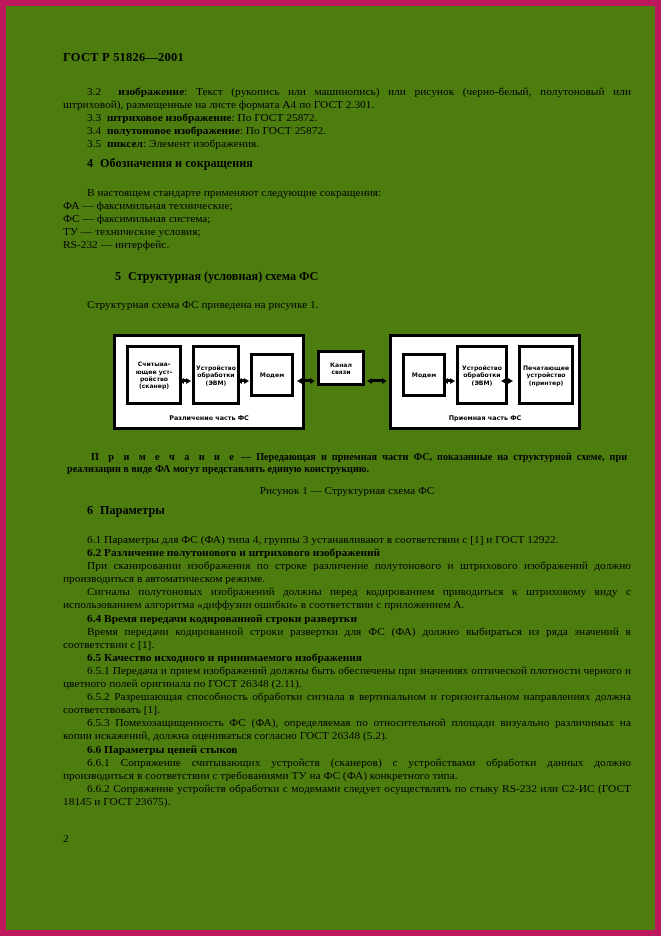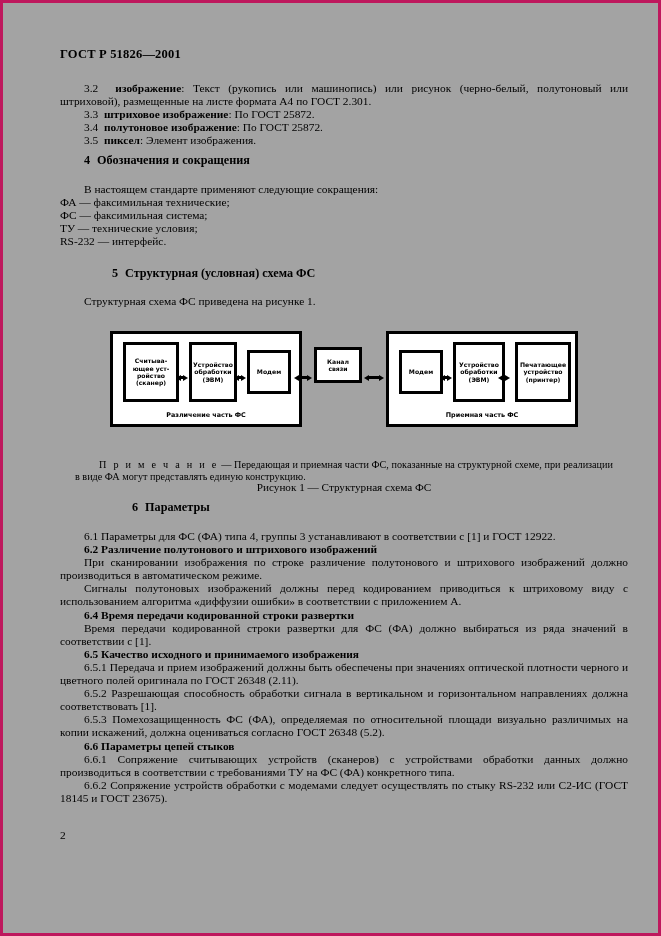"ГОСТ Р 51826—2001" .page { background: #a3a3a3 -> #4d7c0f; border: 3px solid #be185d -> 6px solid #be185d }
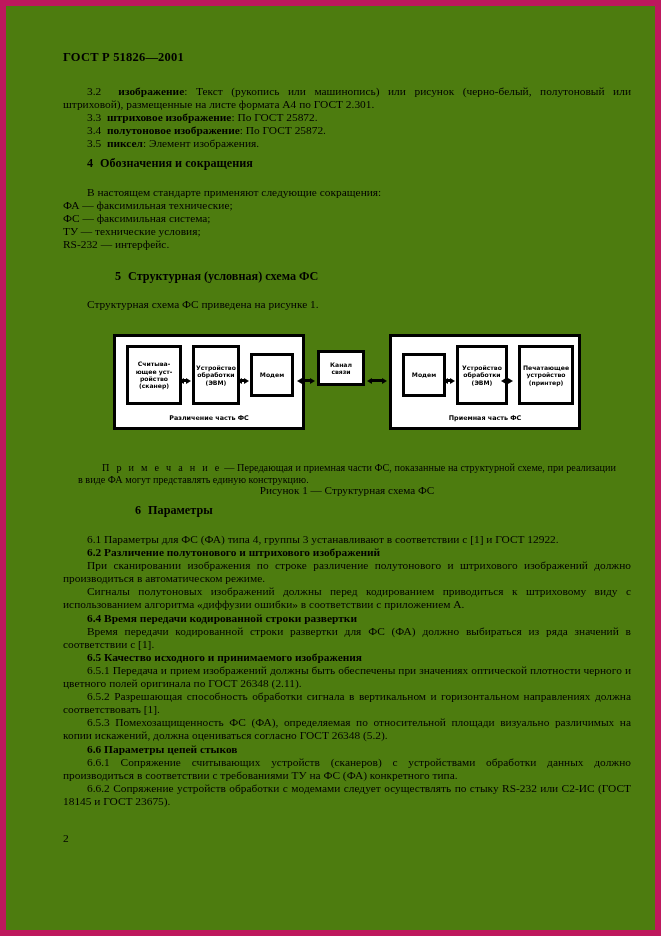"П р и м е" .fig-note p { font-weight: none -> bold; margin: 15px -> 4px }
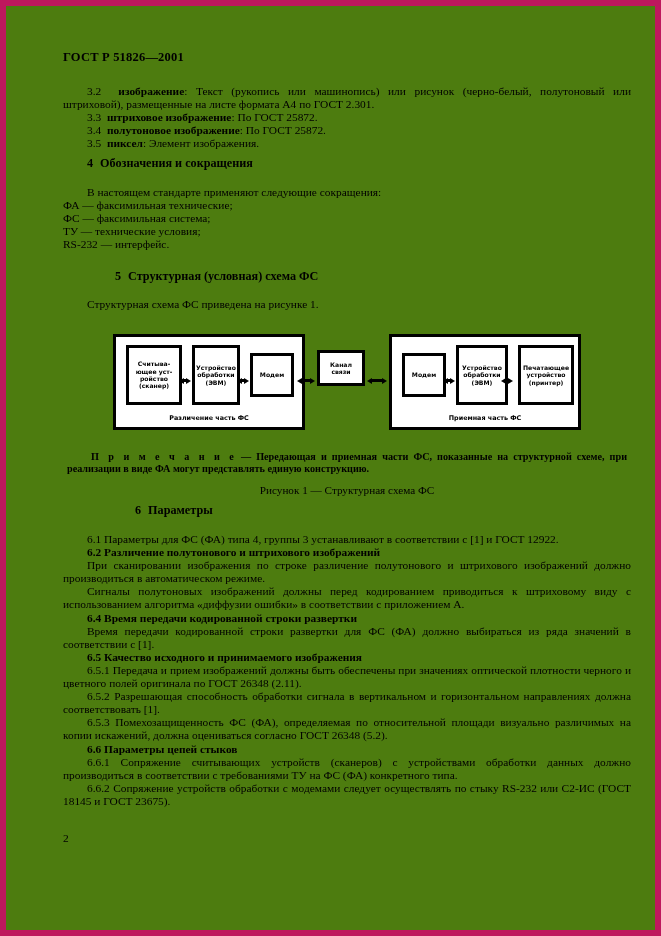"6 Параметры" div.sec-heading { margin-left: 48px -> none }
